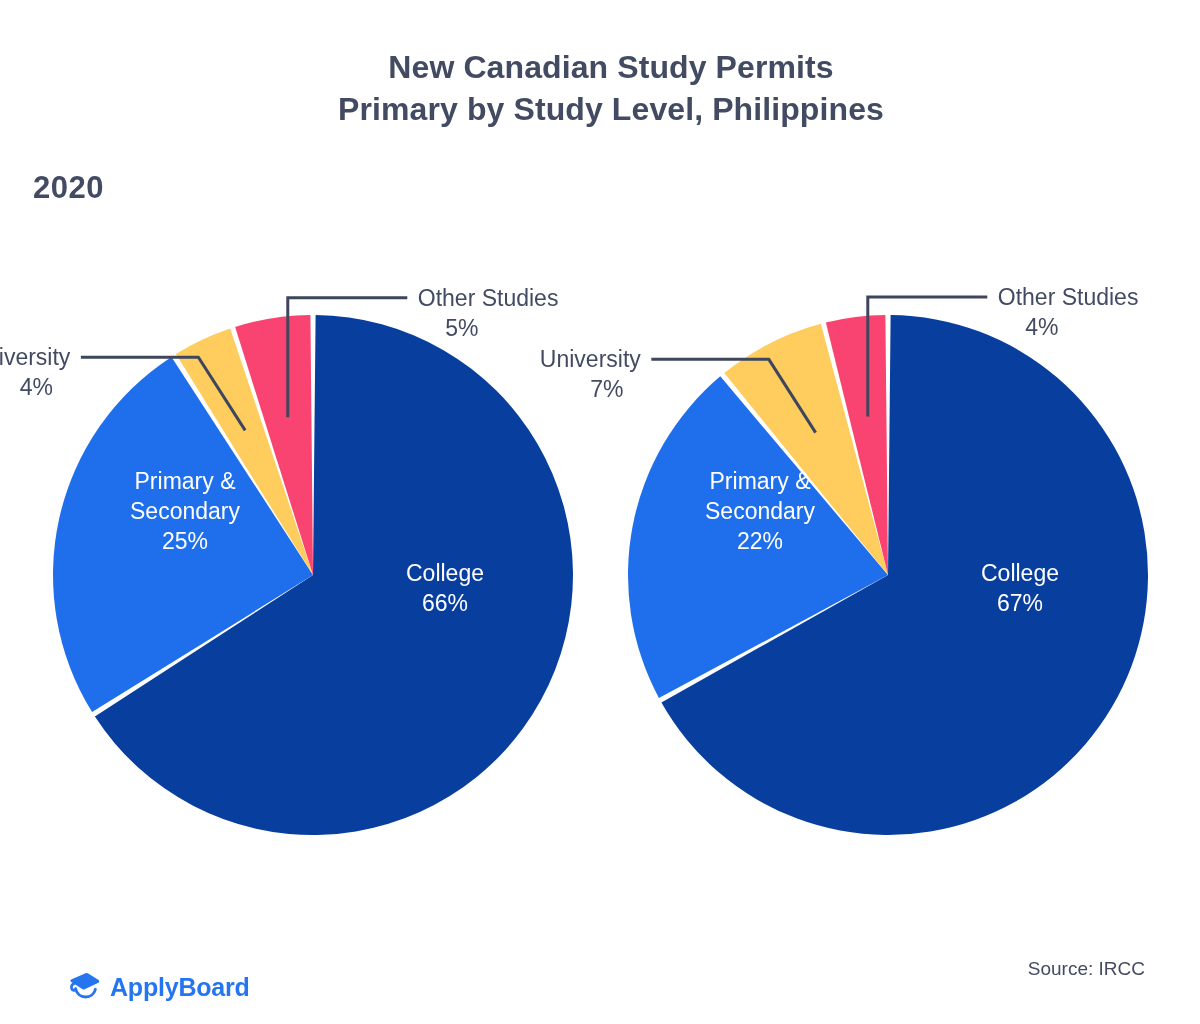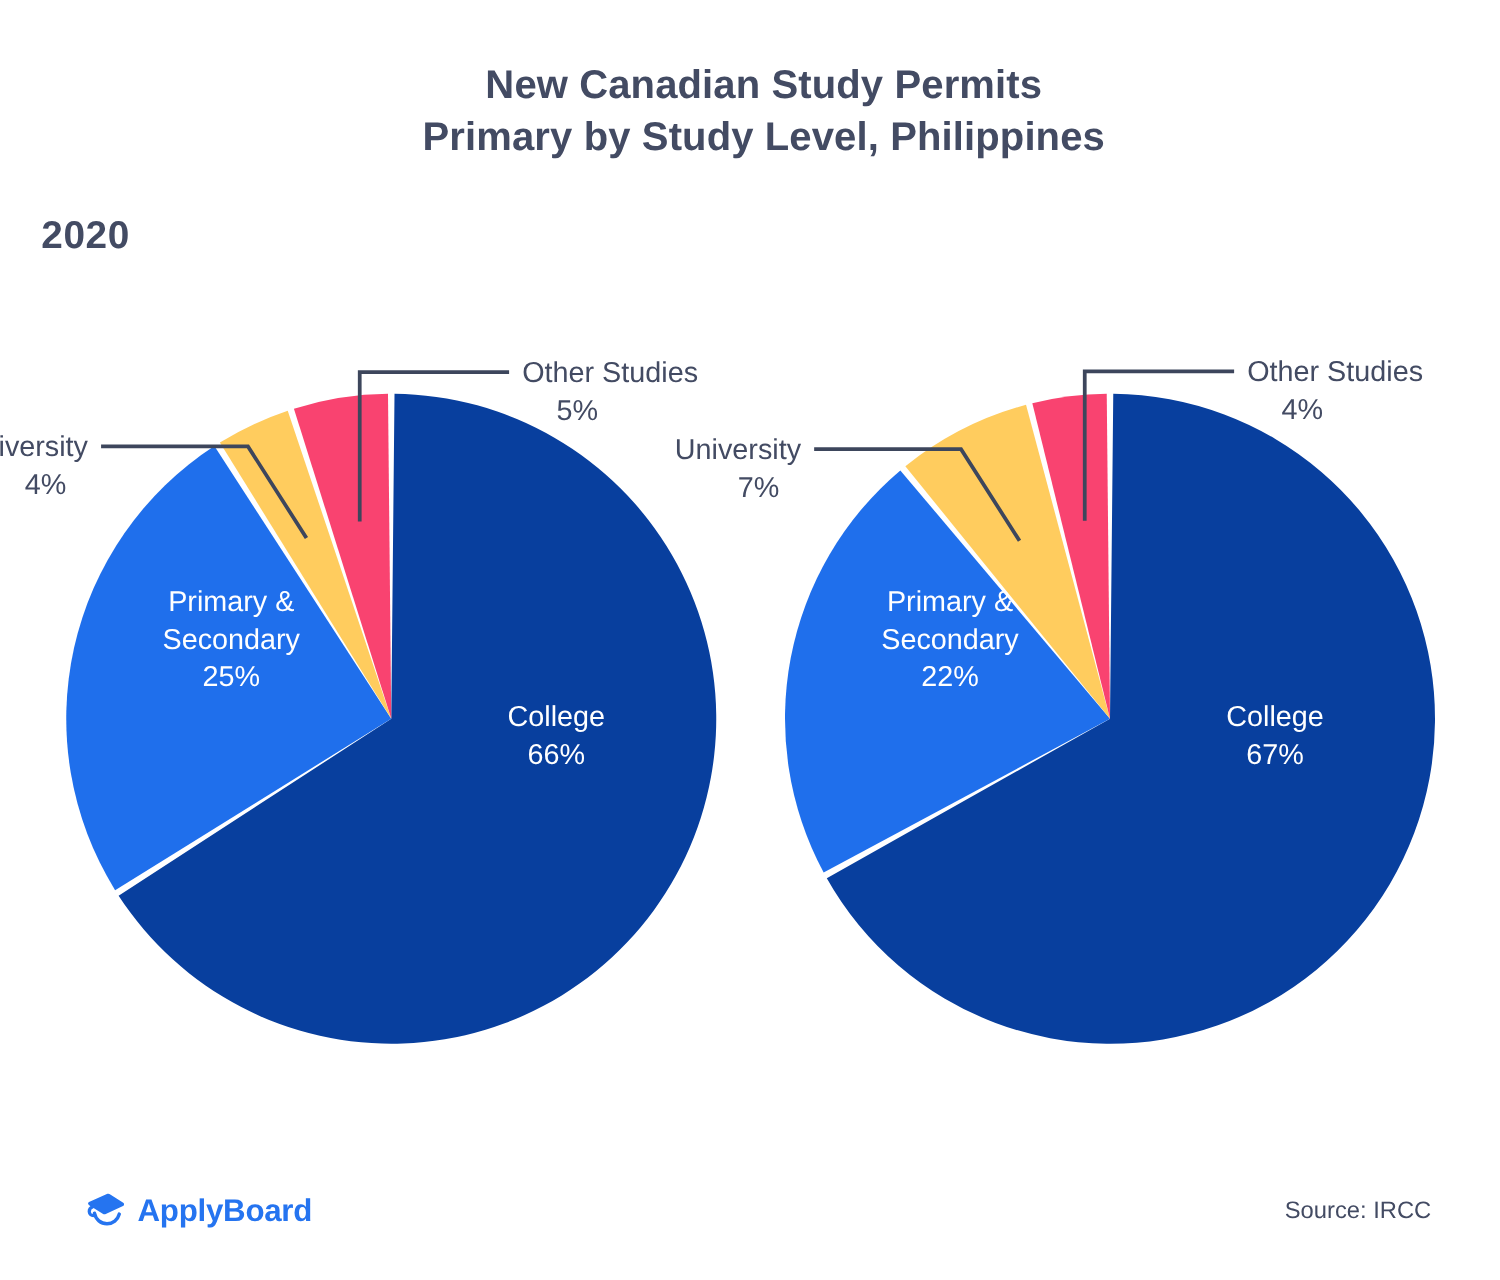"ApplyBoard" .brand { top: 18px -> 36px }
